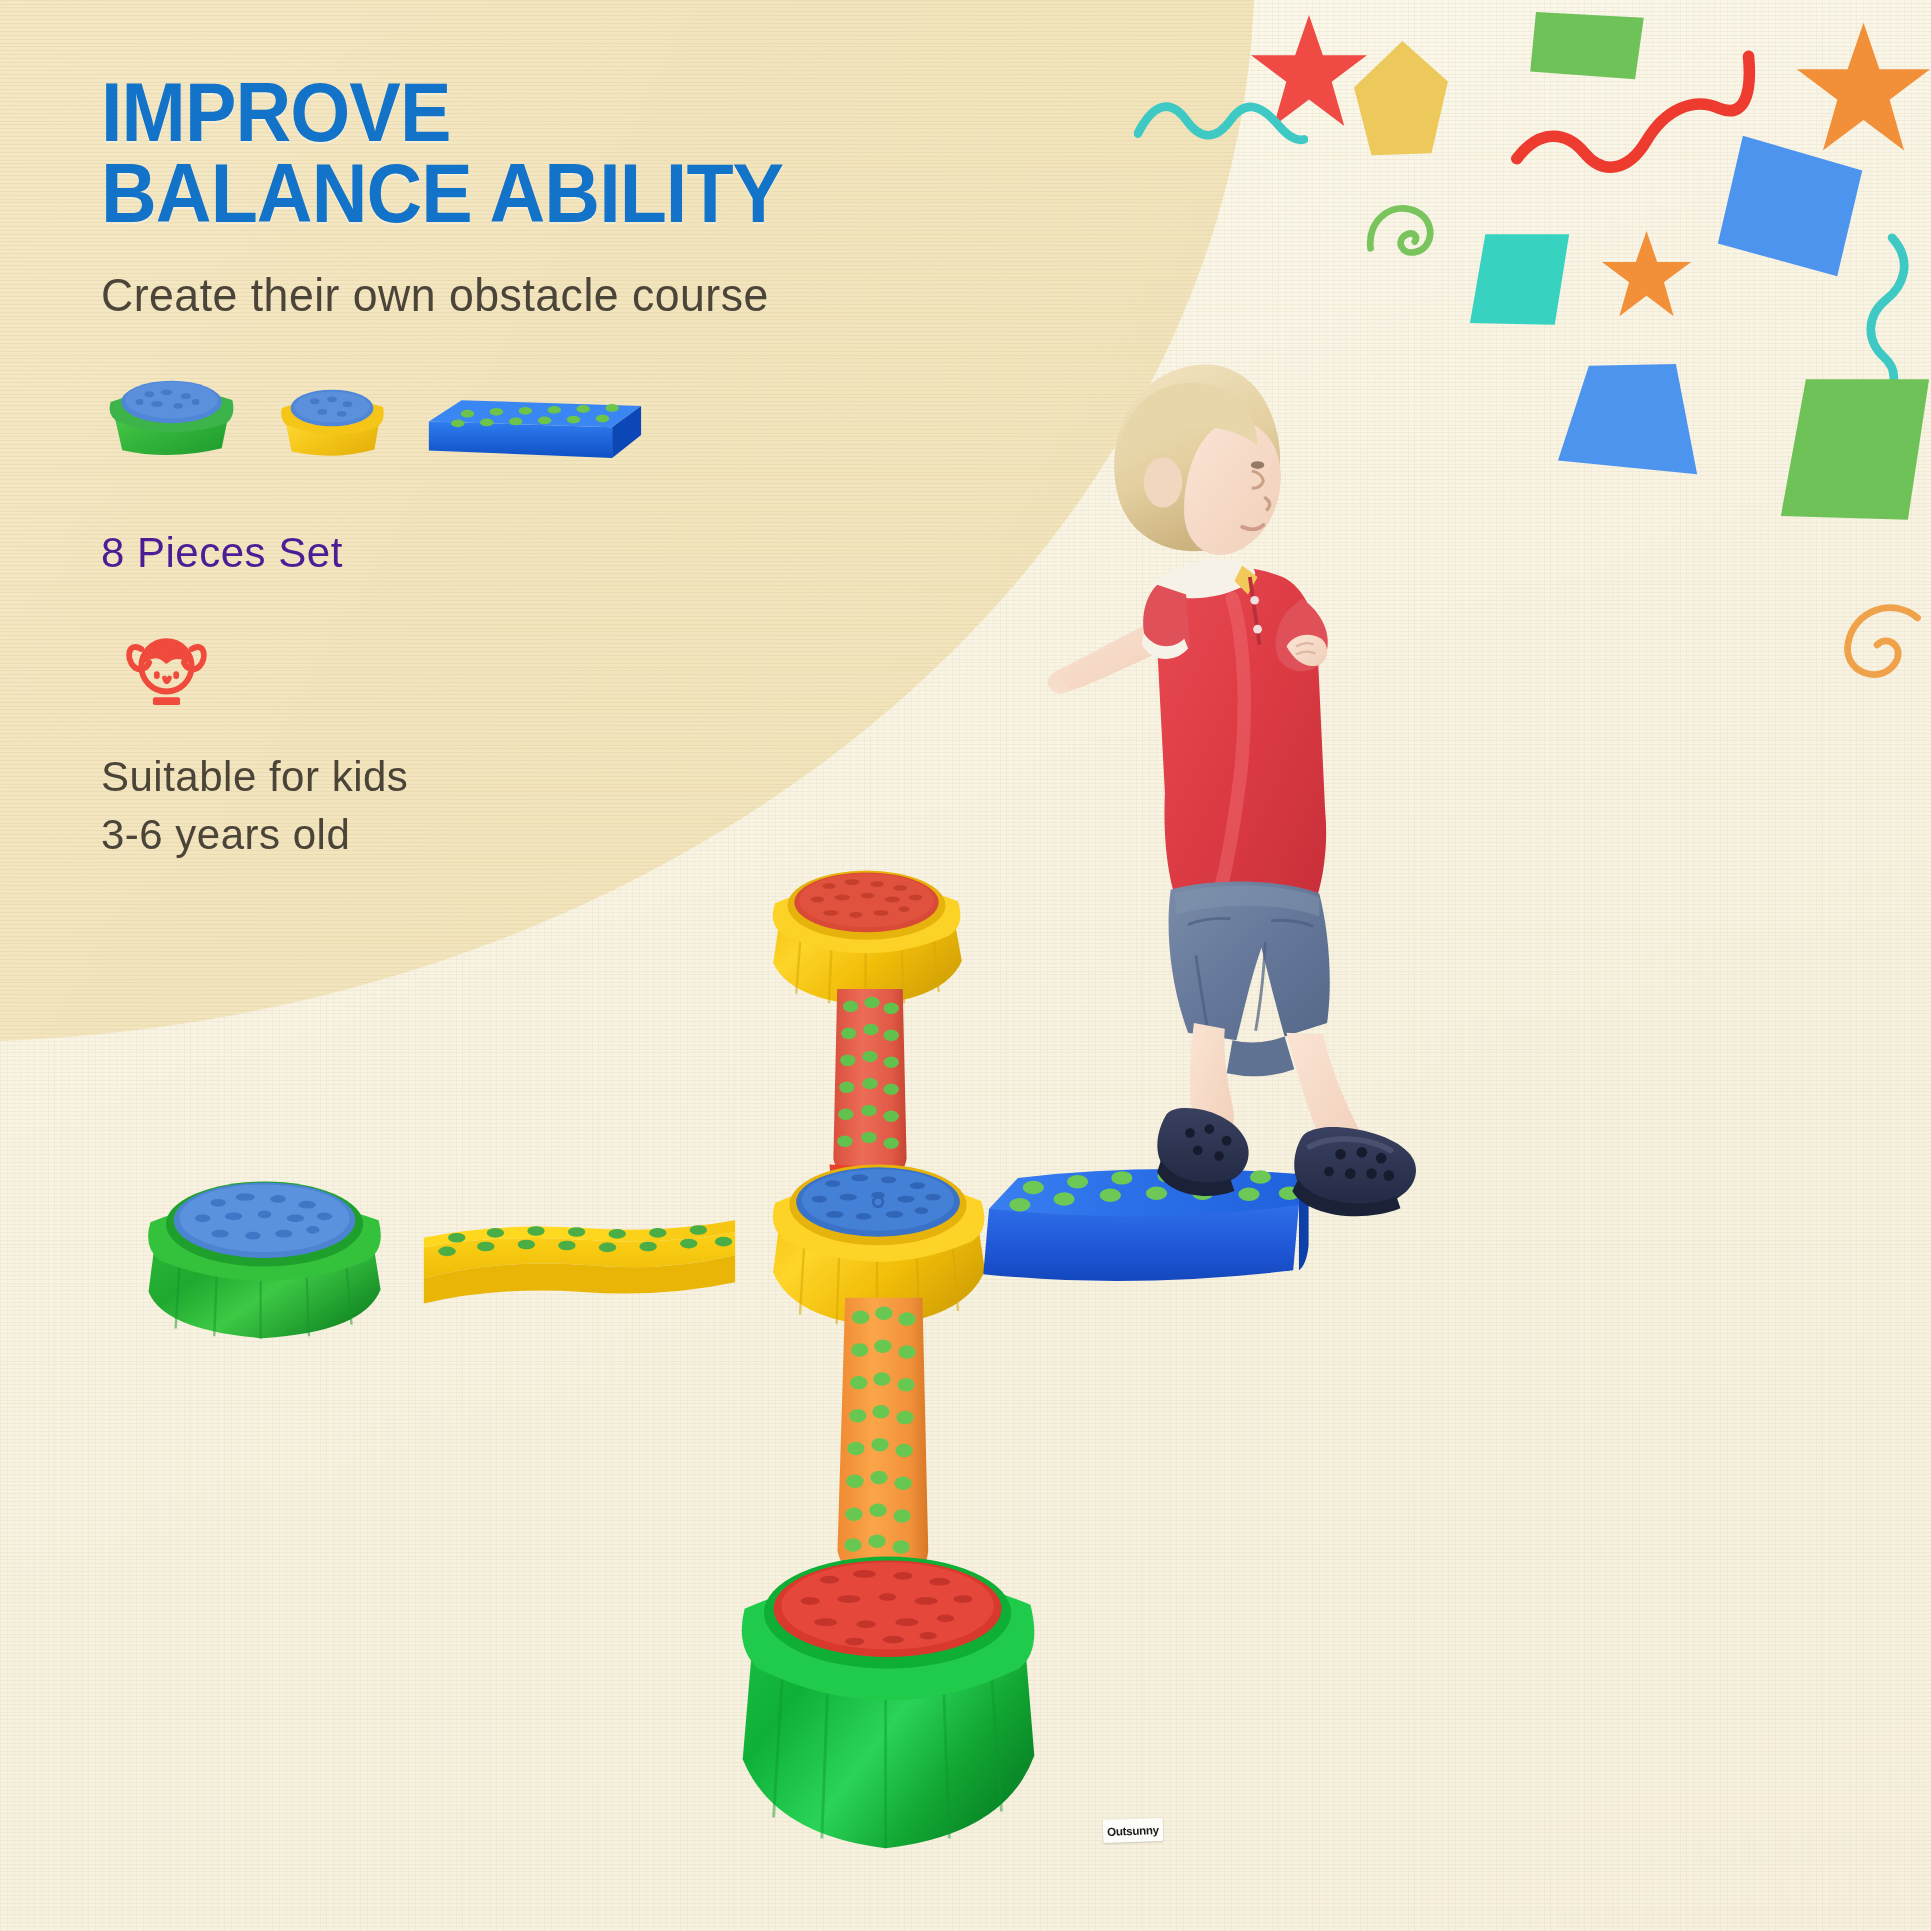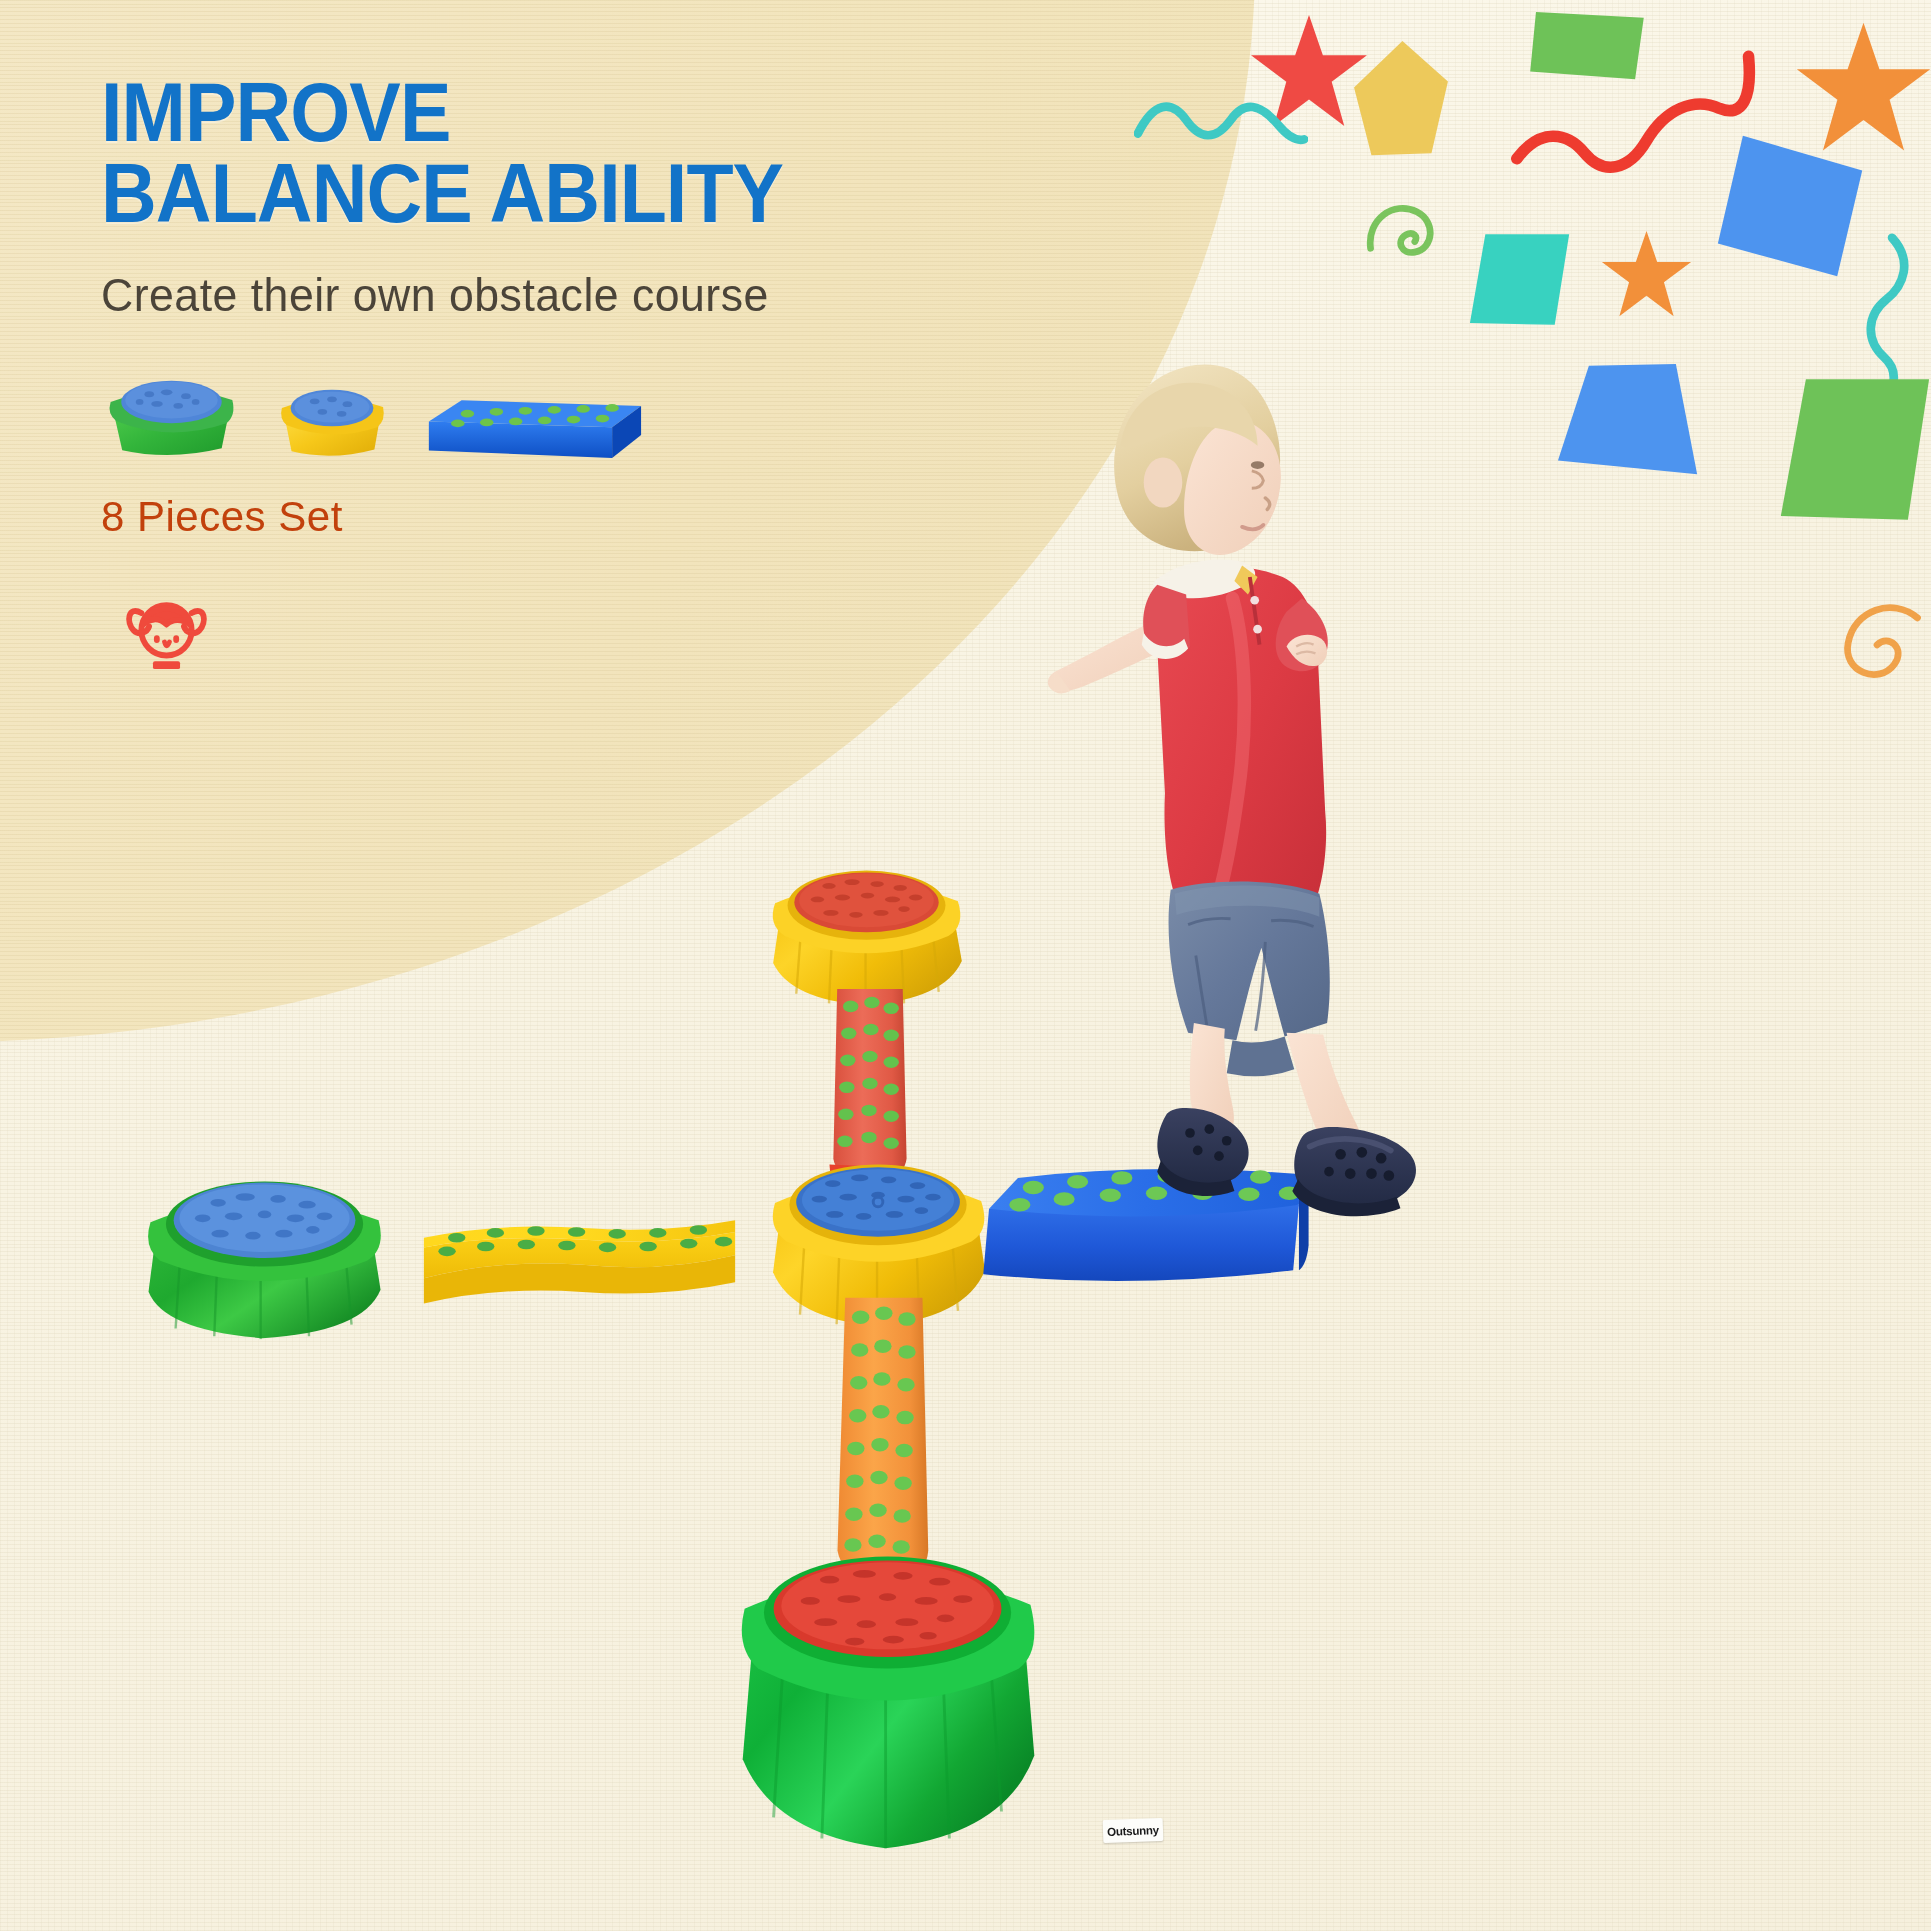"8 Pieces Set" .pieces { color: #c2410c -> #4c1d95; margin-top: 32px -> 68px }
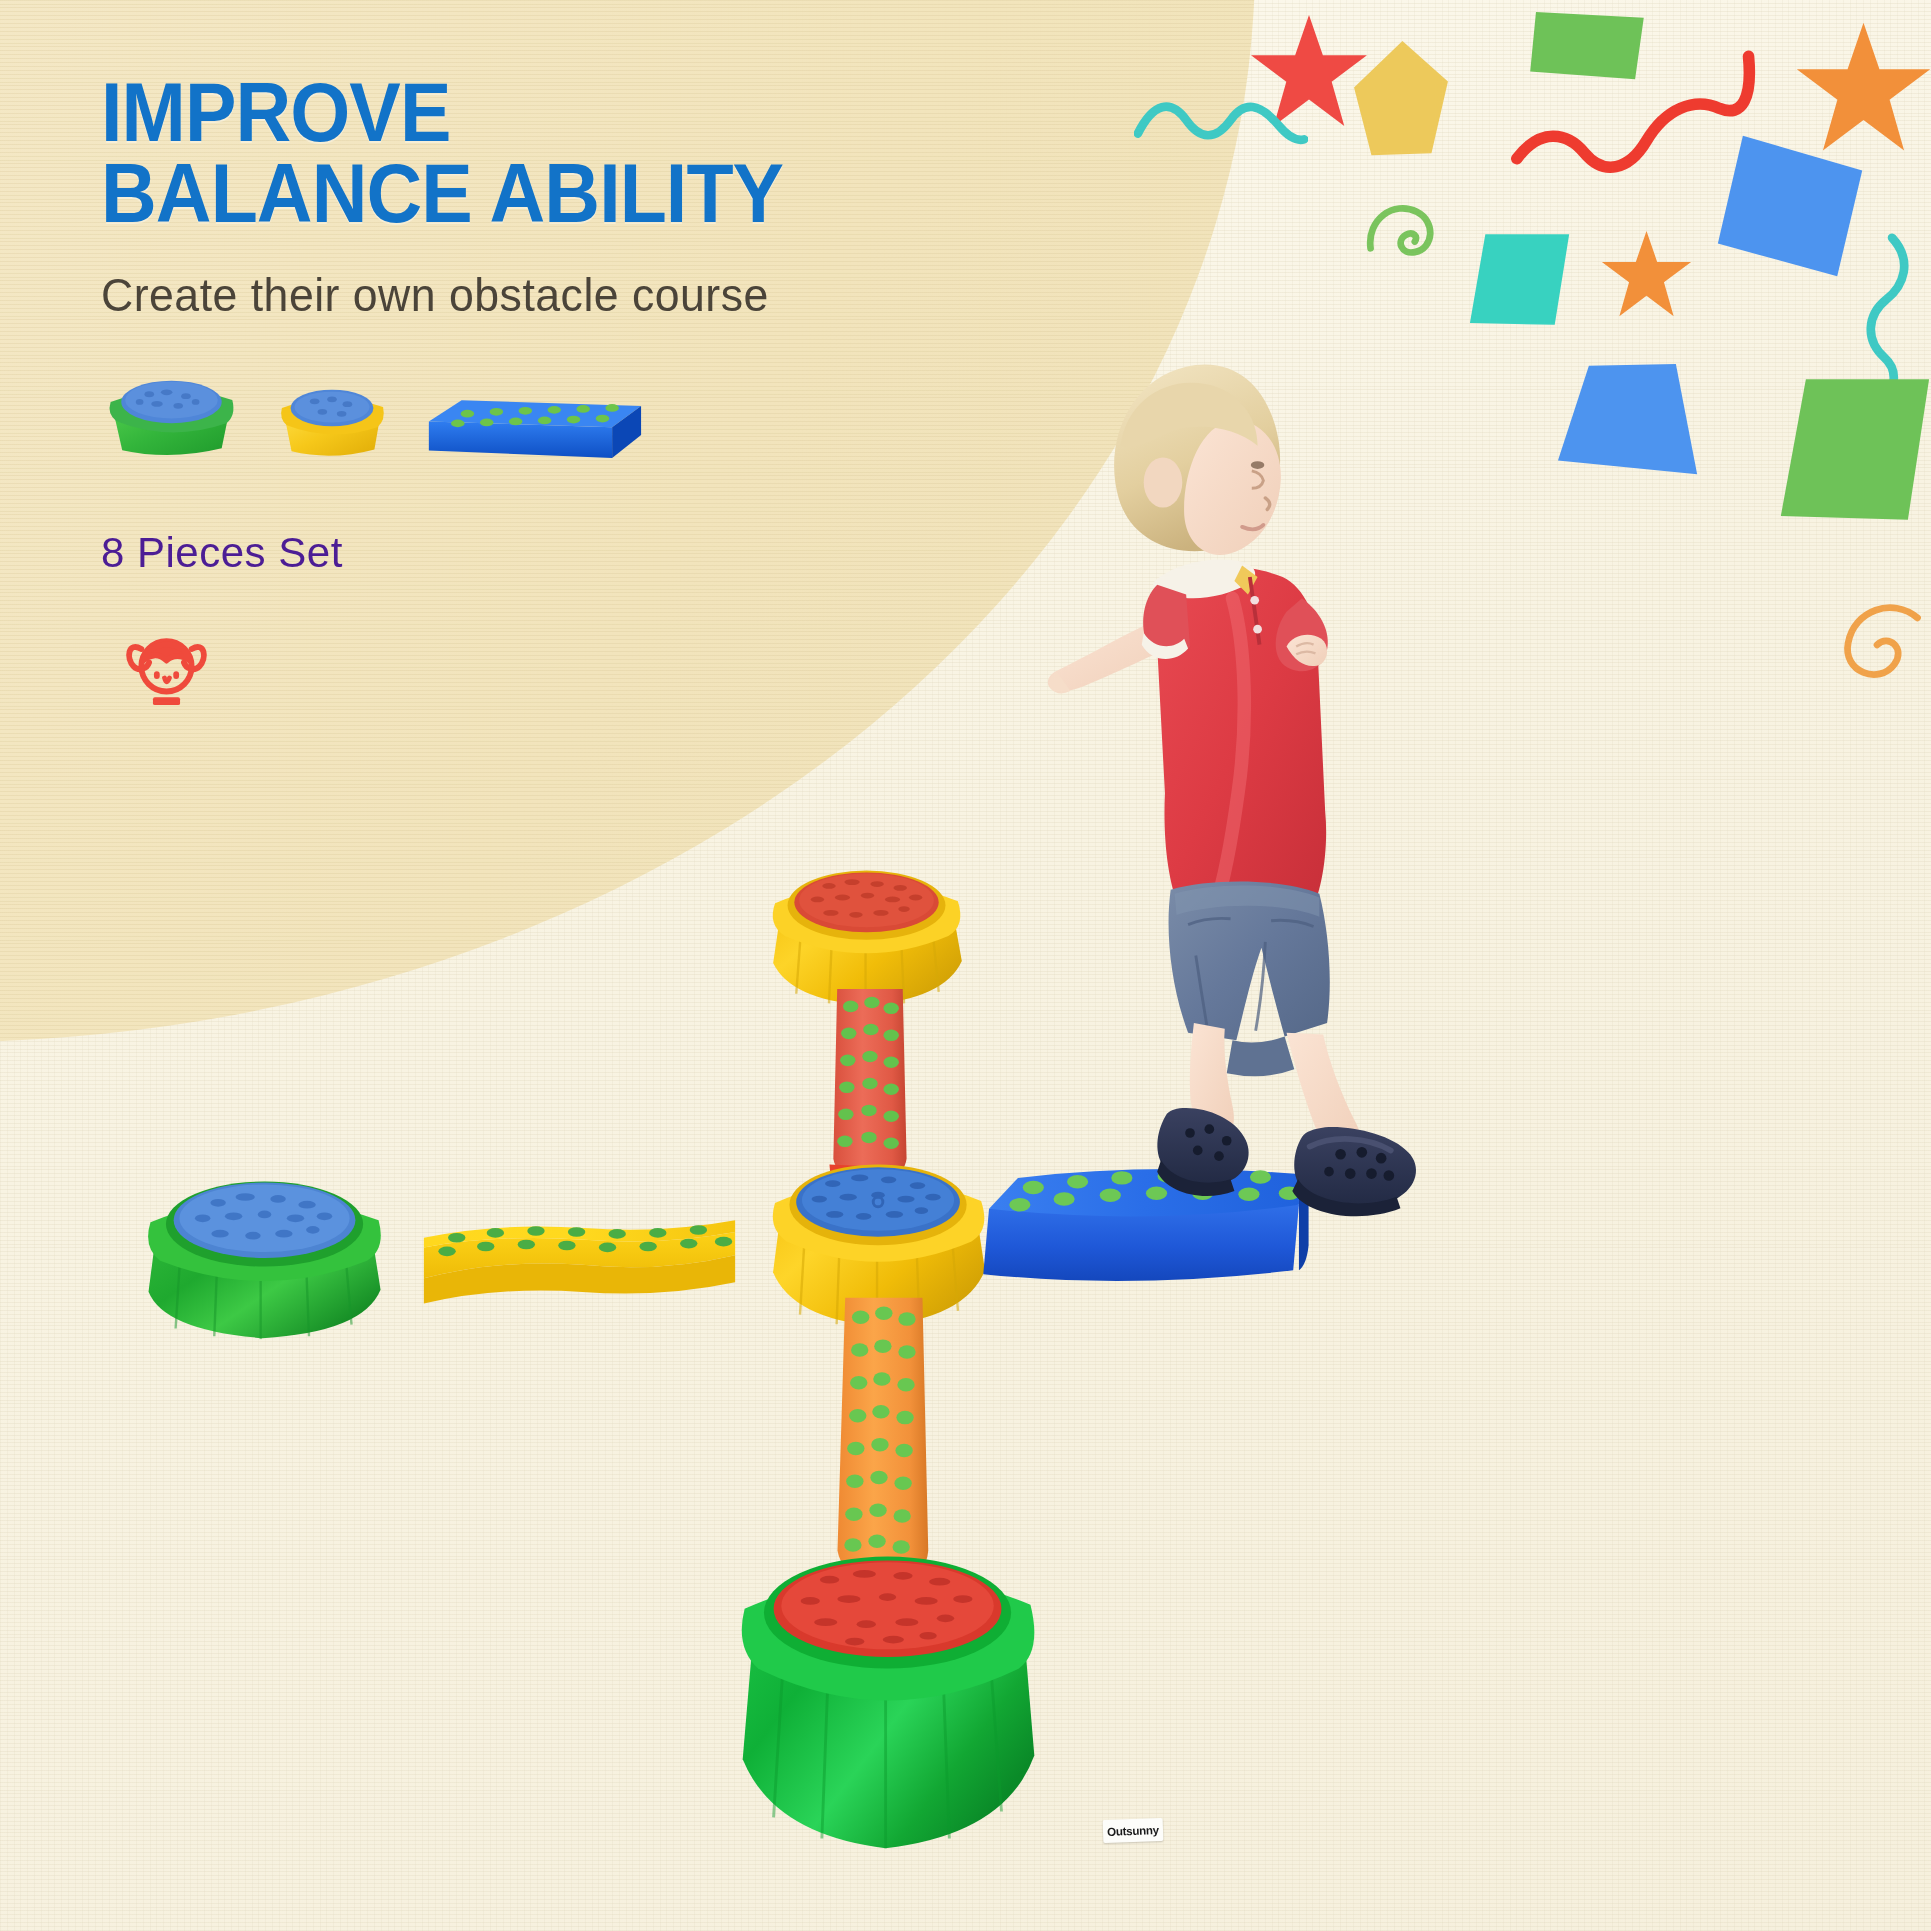"Suitable for kids" div.ages { html: none -> <div> <div>Suitable for kids</div> <div>3-6 years old</div> </div> }
